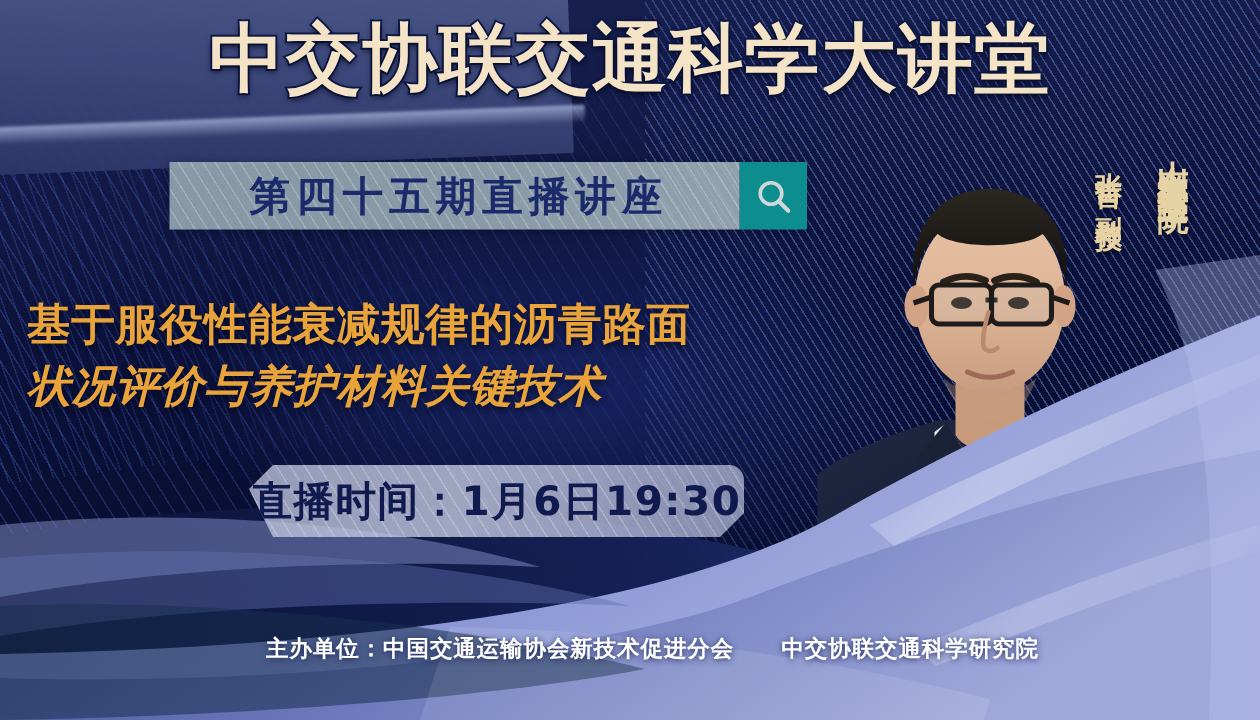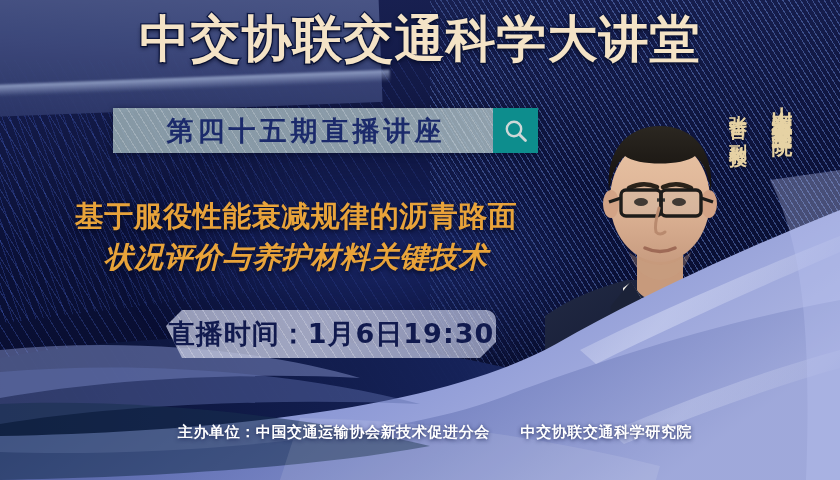"基于服役性能衰减规律的沥青路面" .lecture-title { text-align: center -> left }
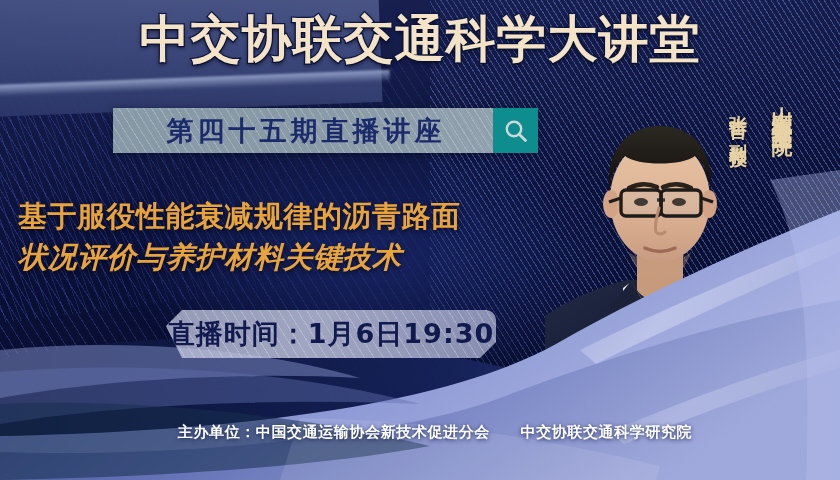"主办单位：中国交通运输协会新技术促进分会 中交协联交通科学研究院" .footer { font-family: Liberation Serif, serif -> Liberation Sans, sans-serif }
